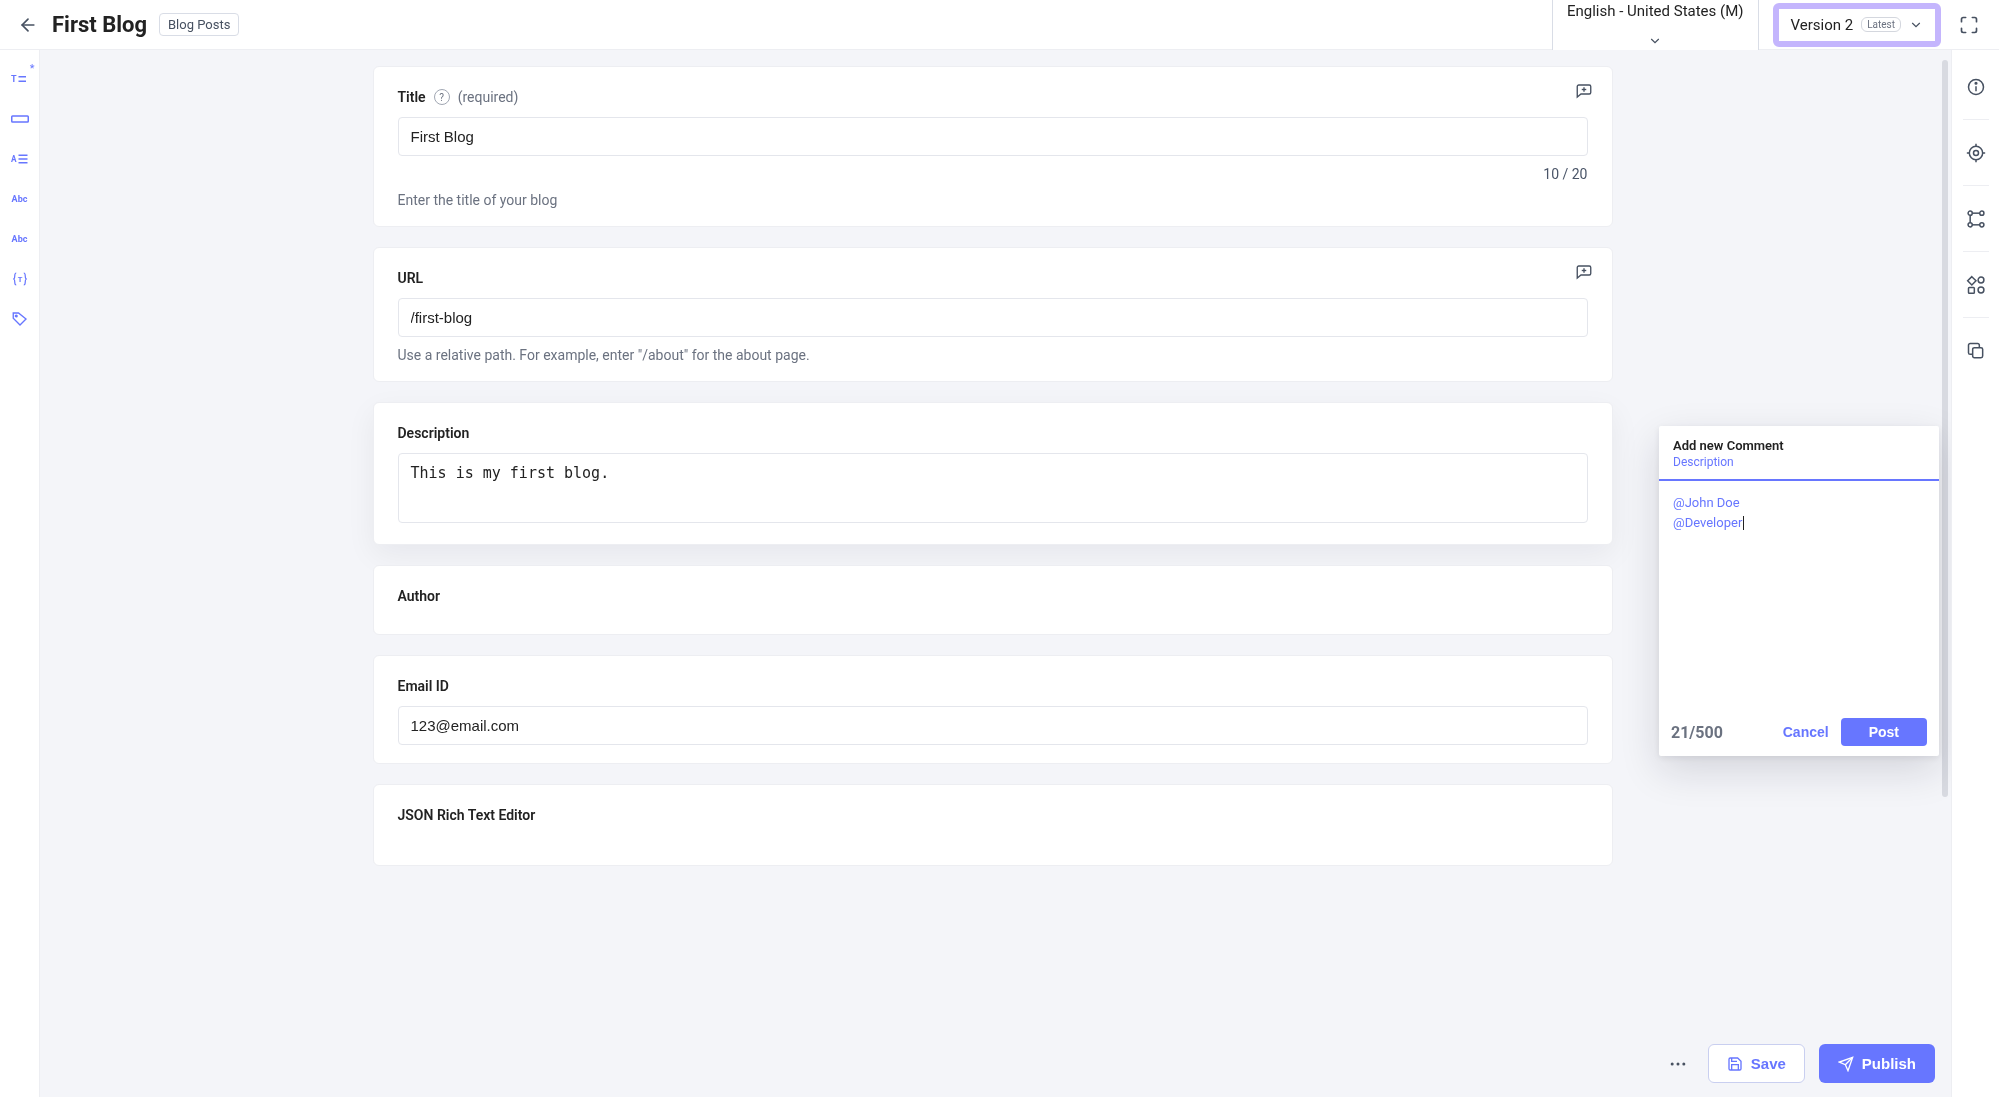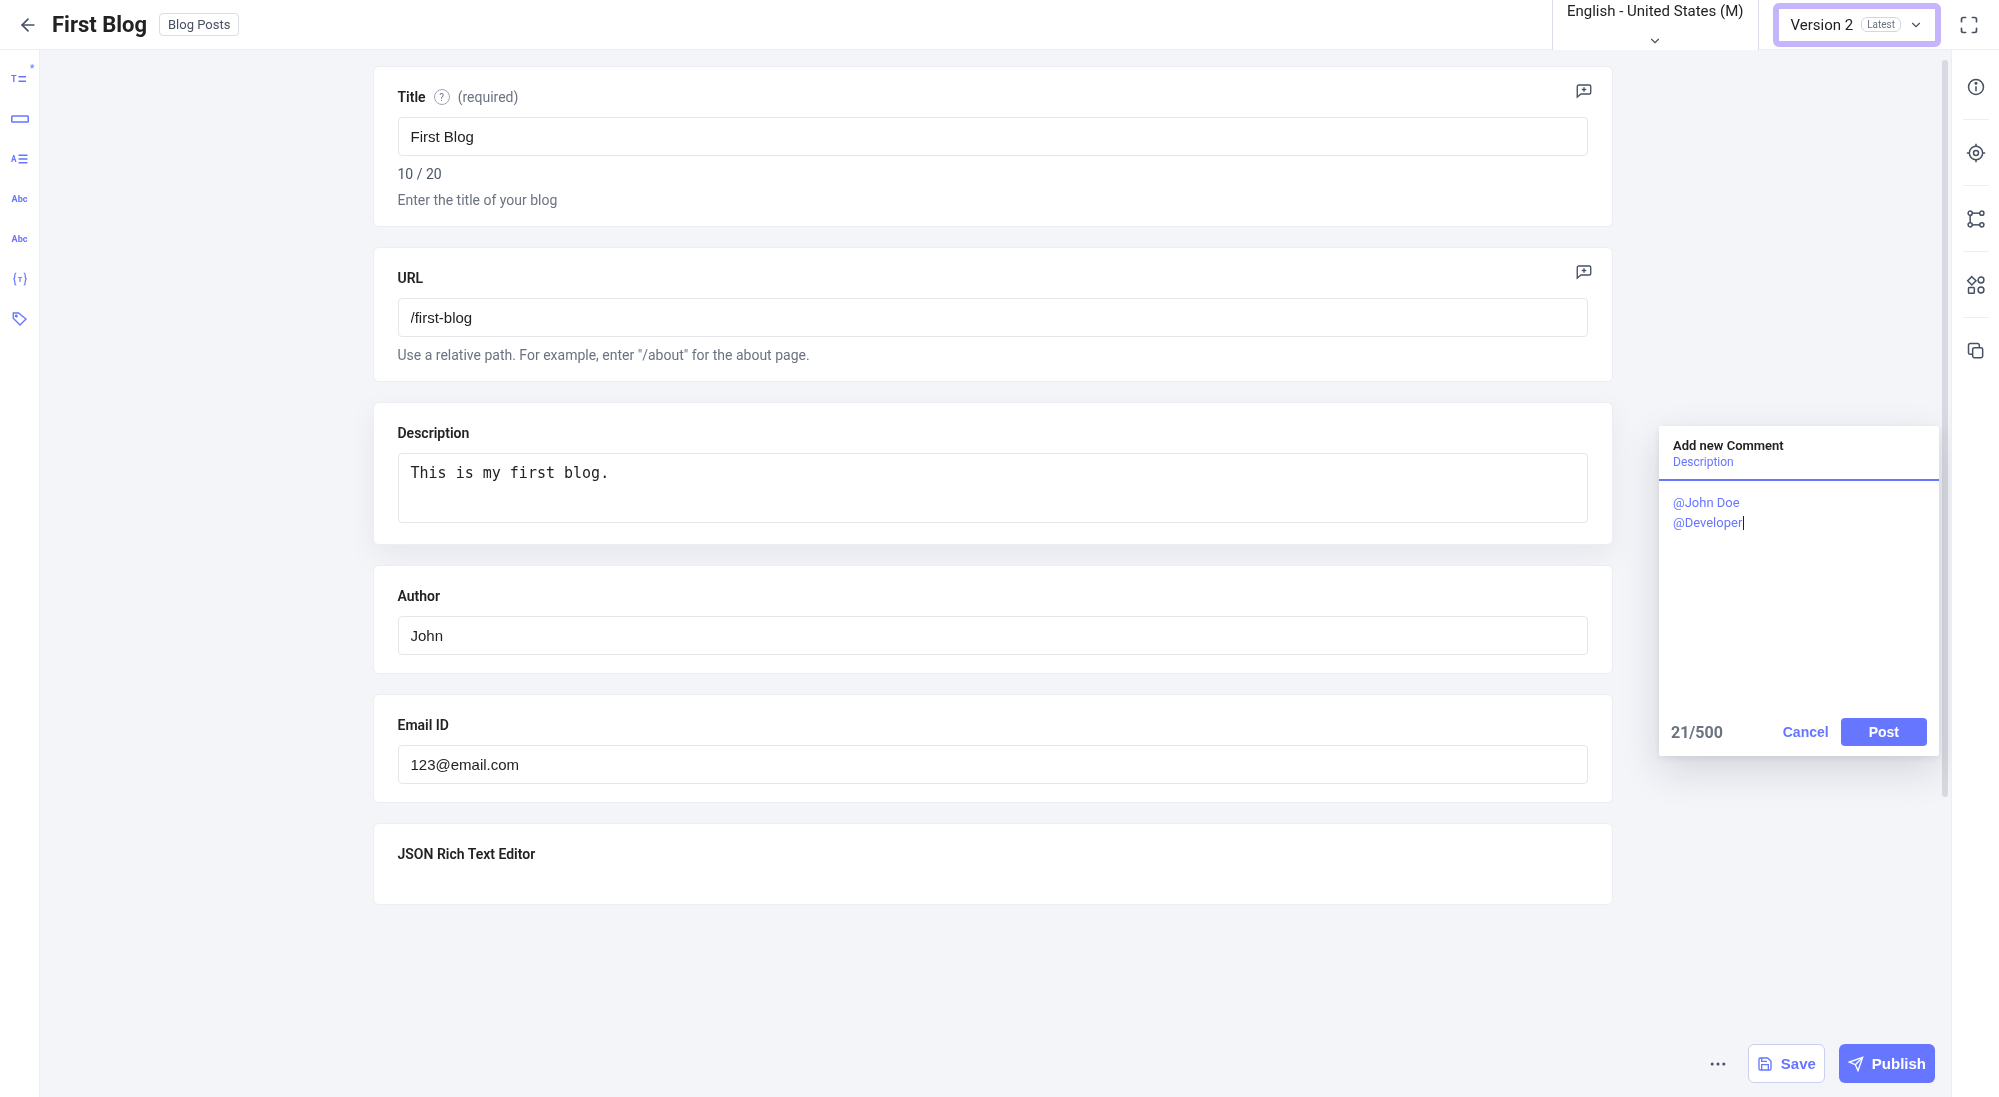"10 / 20" .counter { text-align: none -> right }
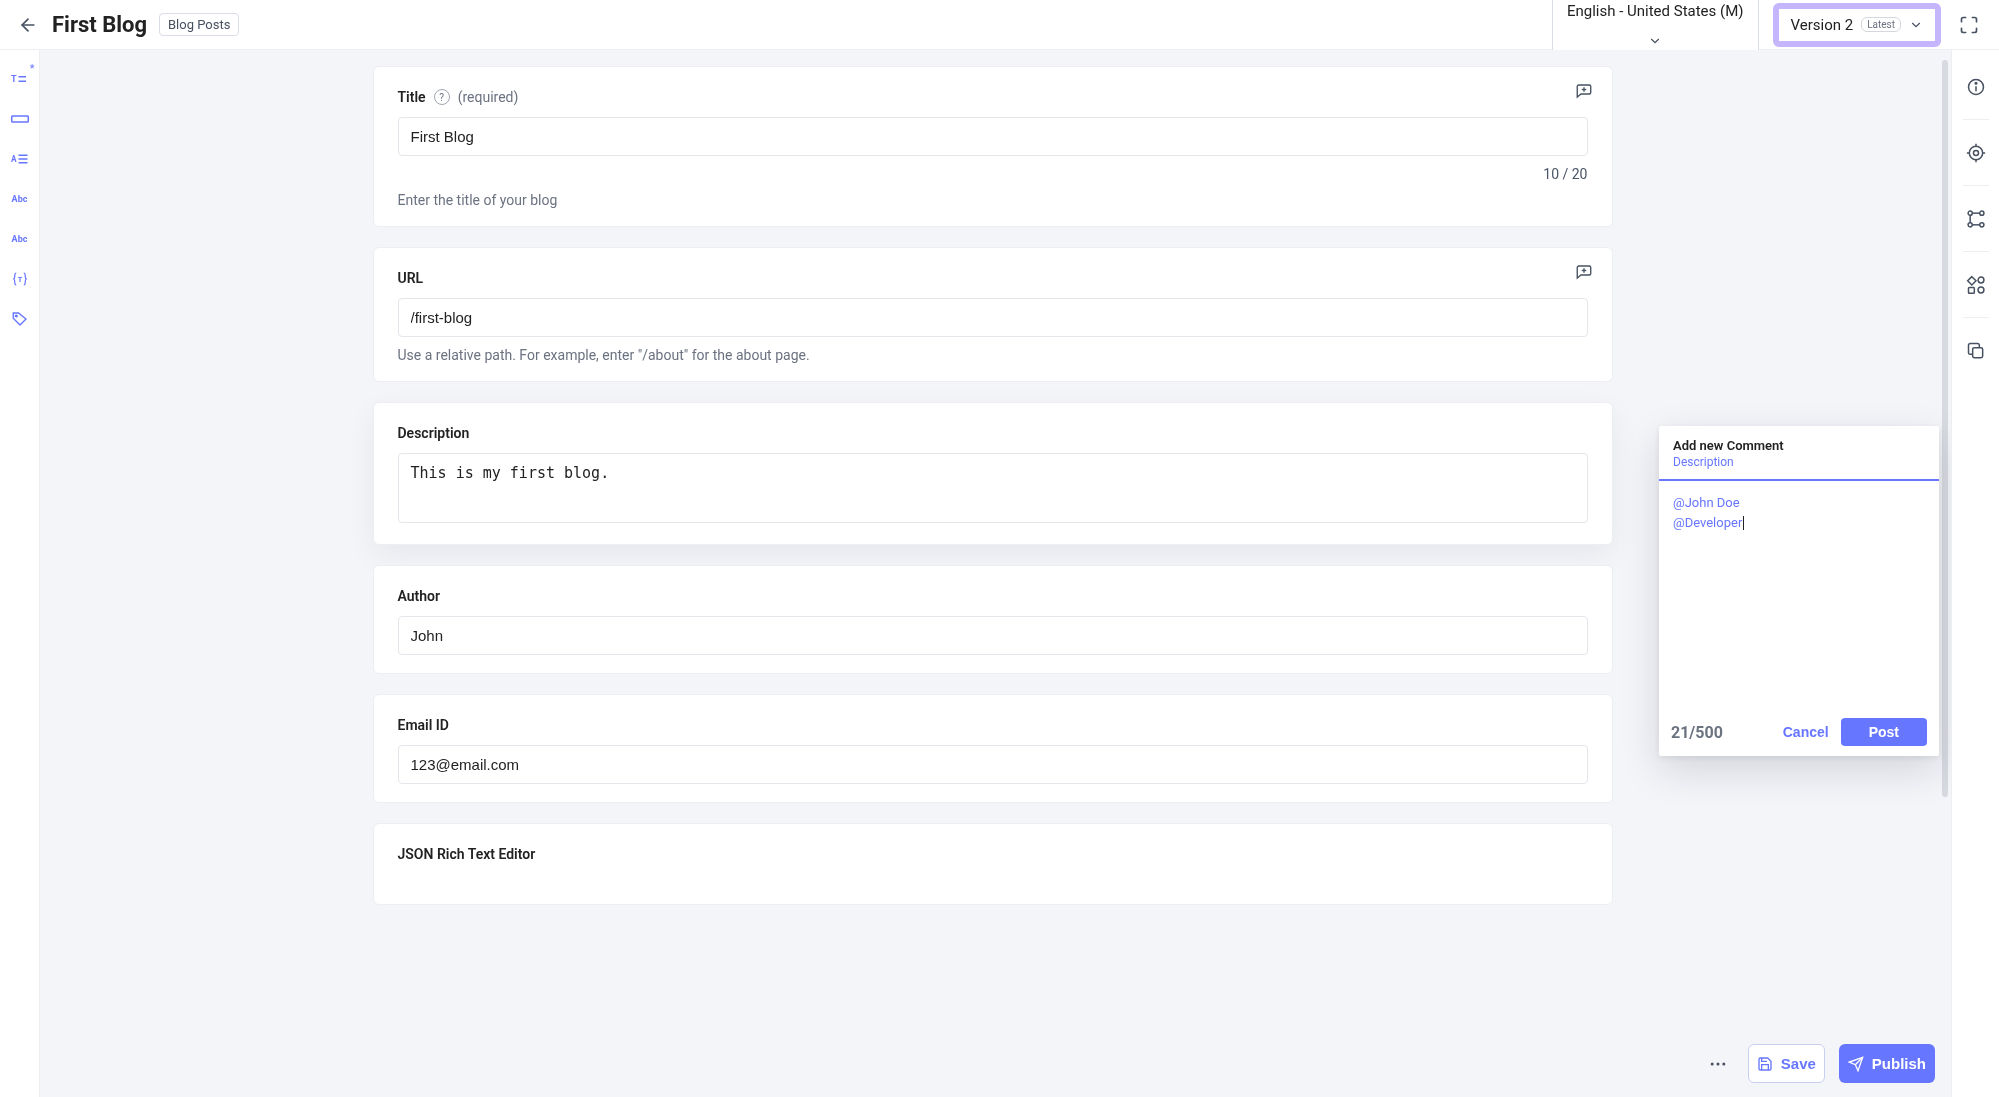"John" input.input { html: <input> -> none }
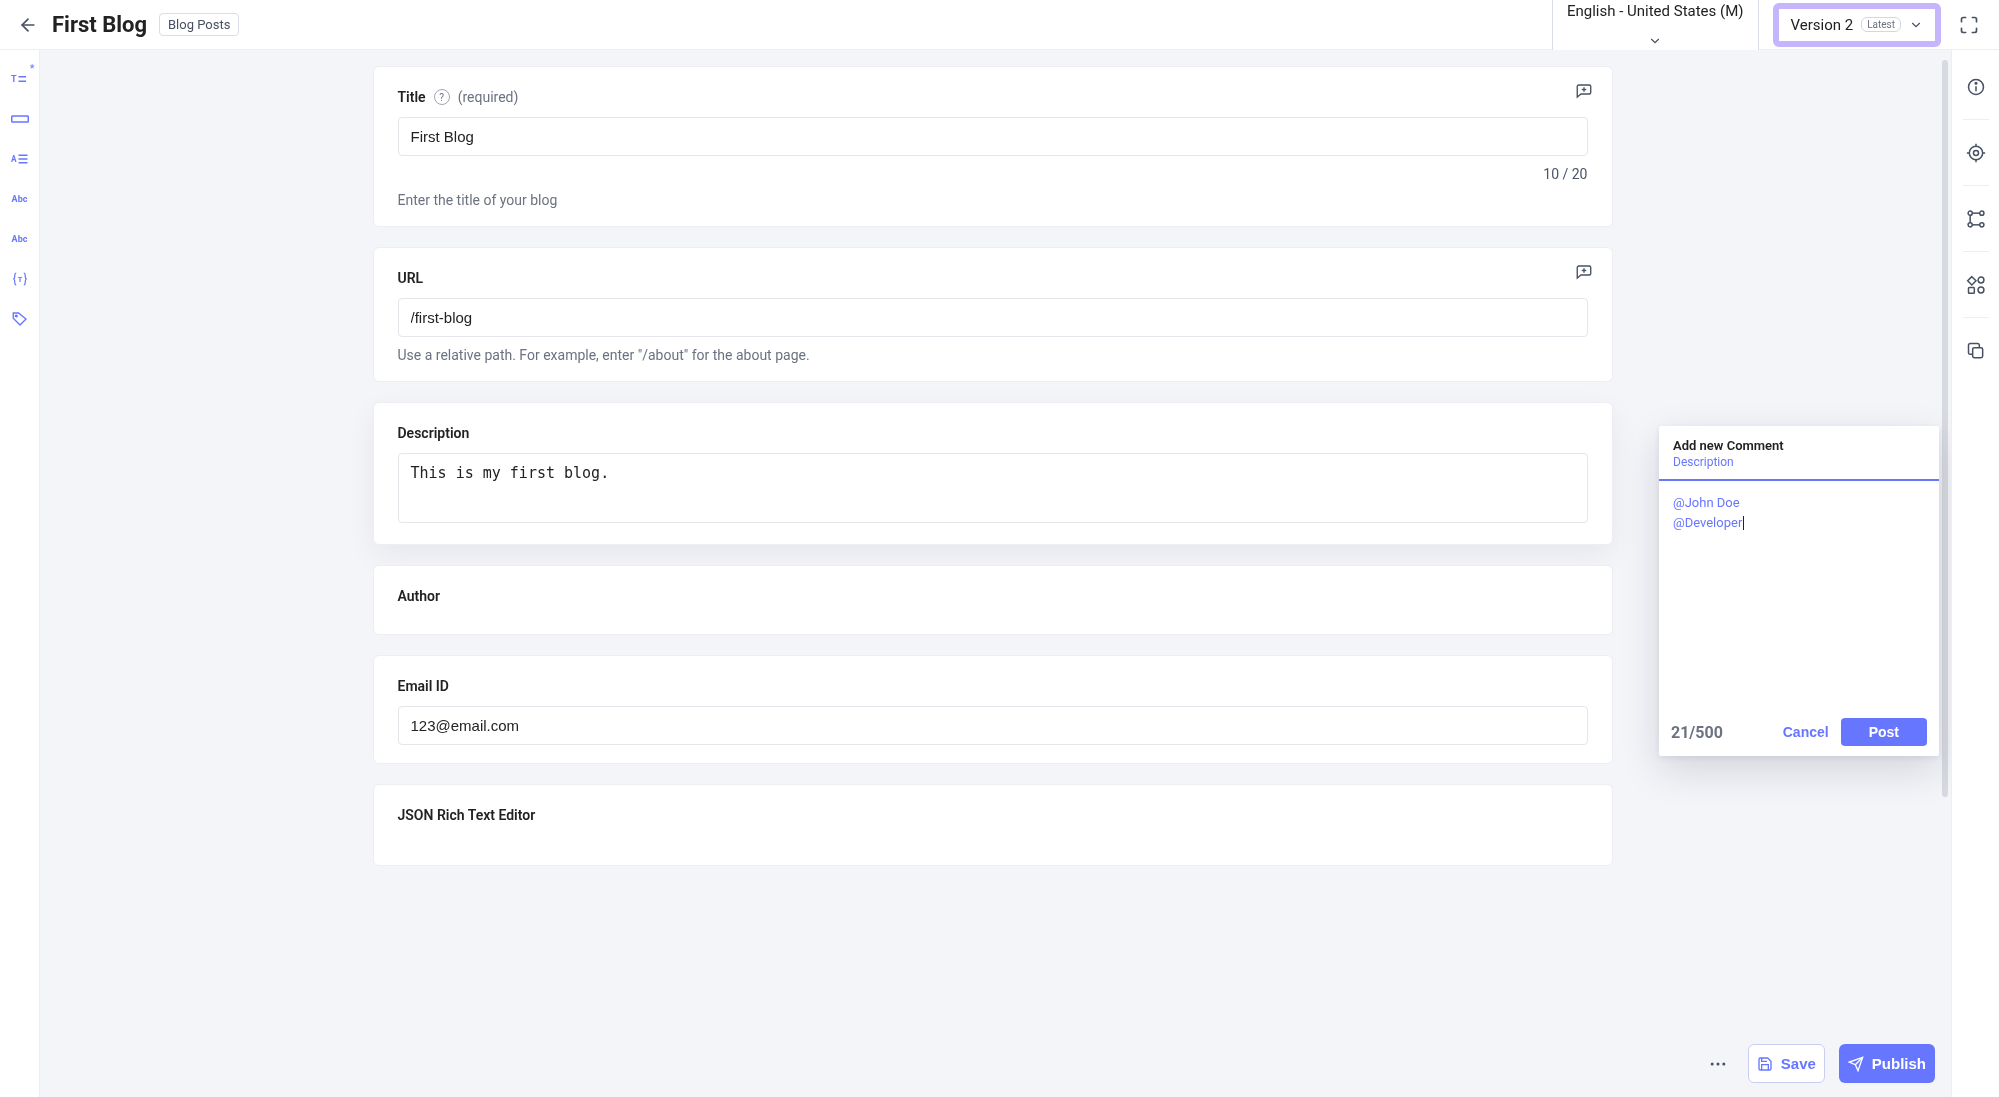"Save" .btn { padding: 10px 8px -> 10px 18px }
